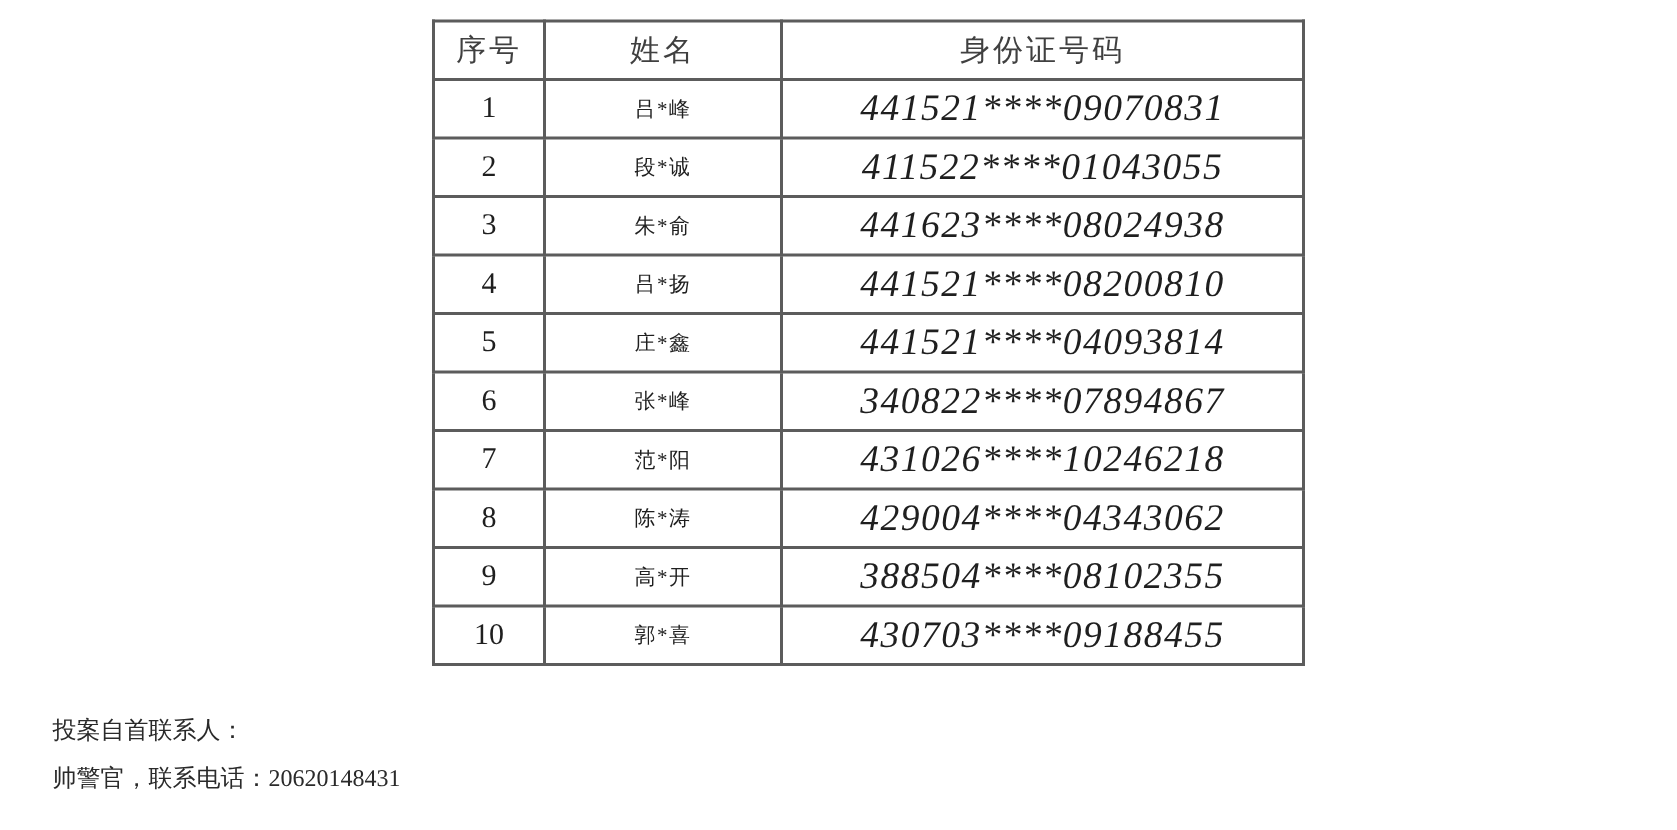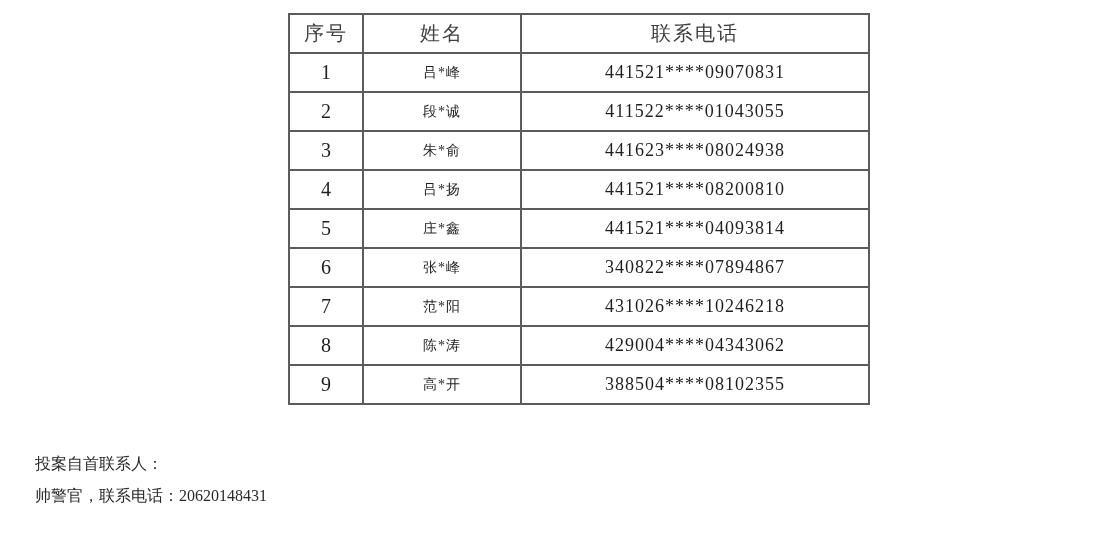"联系电话" th { text: 联系电话 -> 身份证号码 }
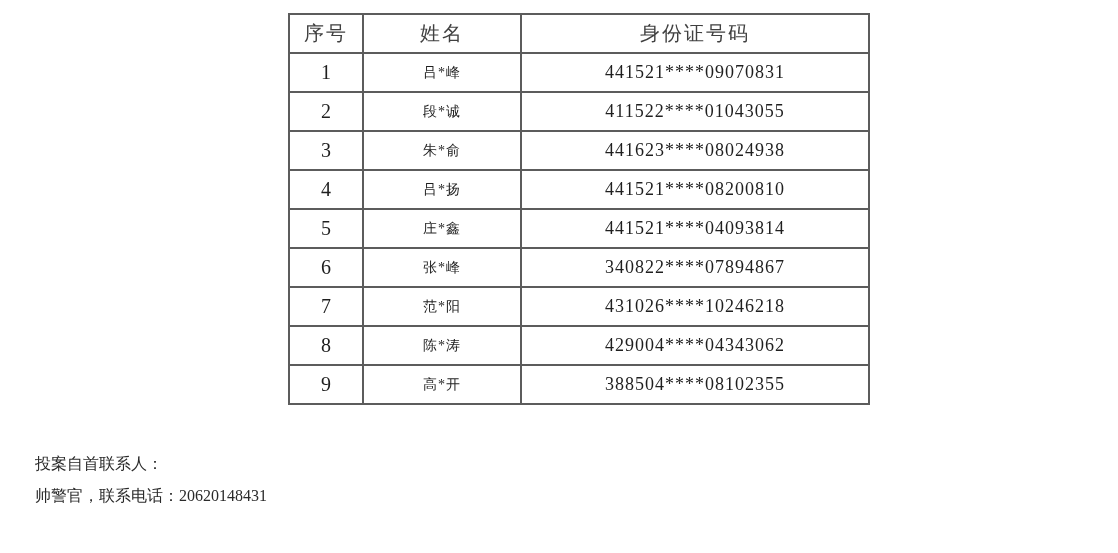"441521****09070831" td.col-id { font-size: 18px -> 25px; font-style: none -> italic }
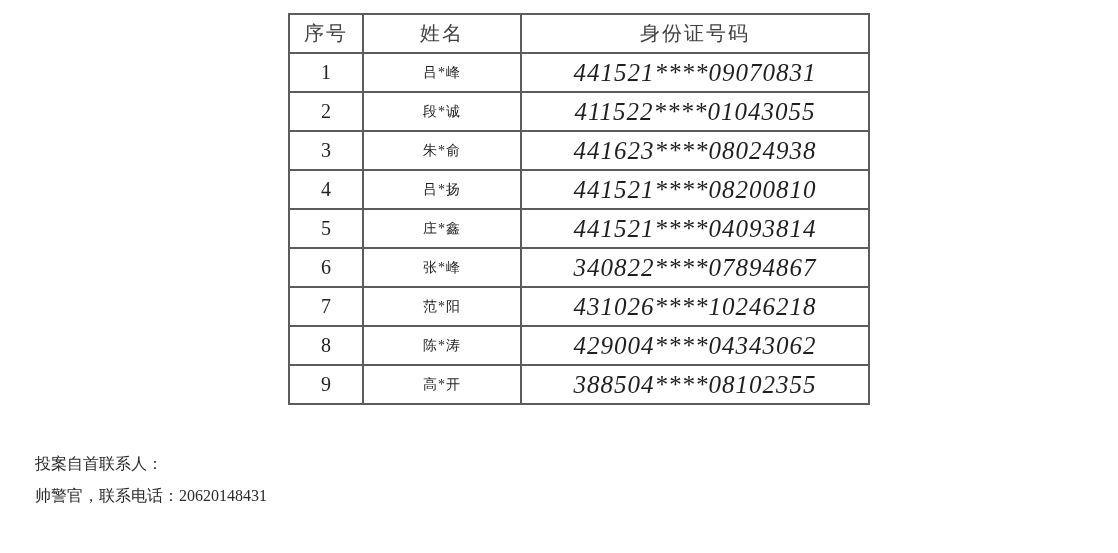"10" tr { html: none -> <tr> <td>10</td> <td>郭*喜</td> <td>430703****09188455</td> </tr> }
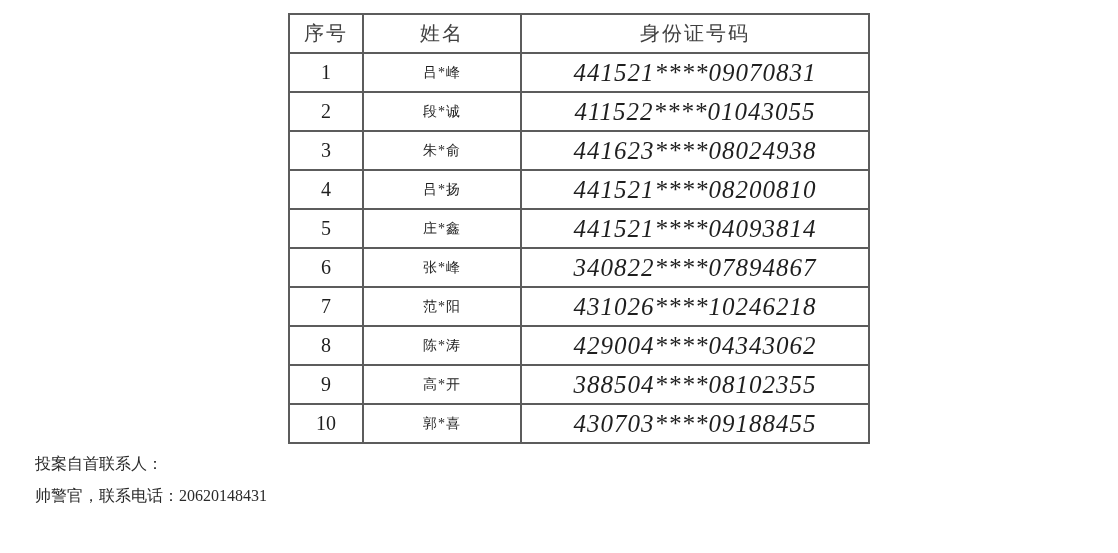"投案自首联系人：" .contact-block { top: 448px -> 472px }
